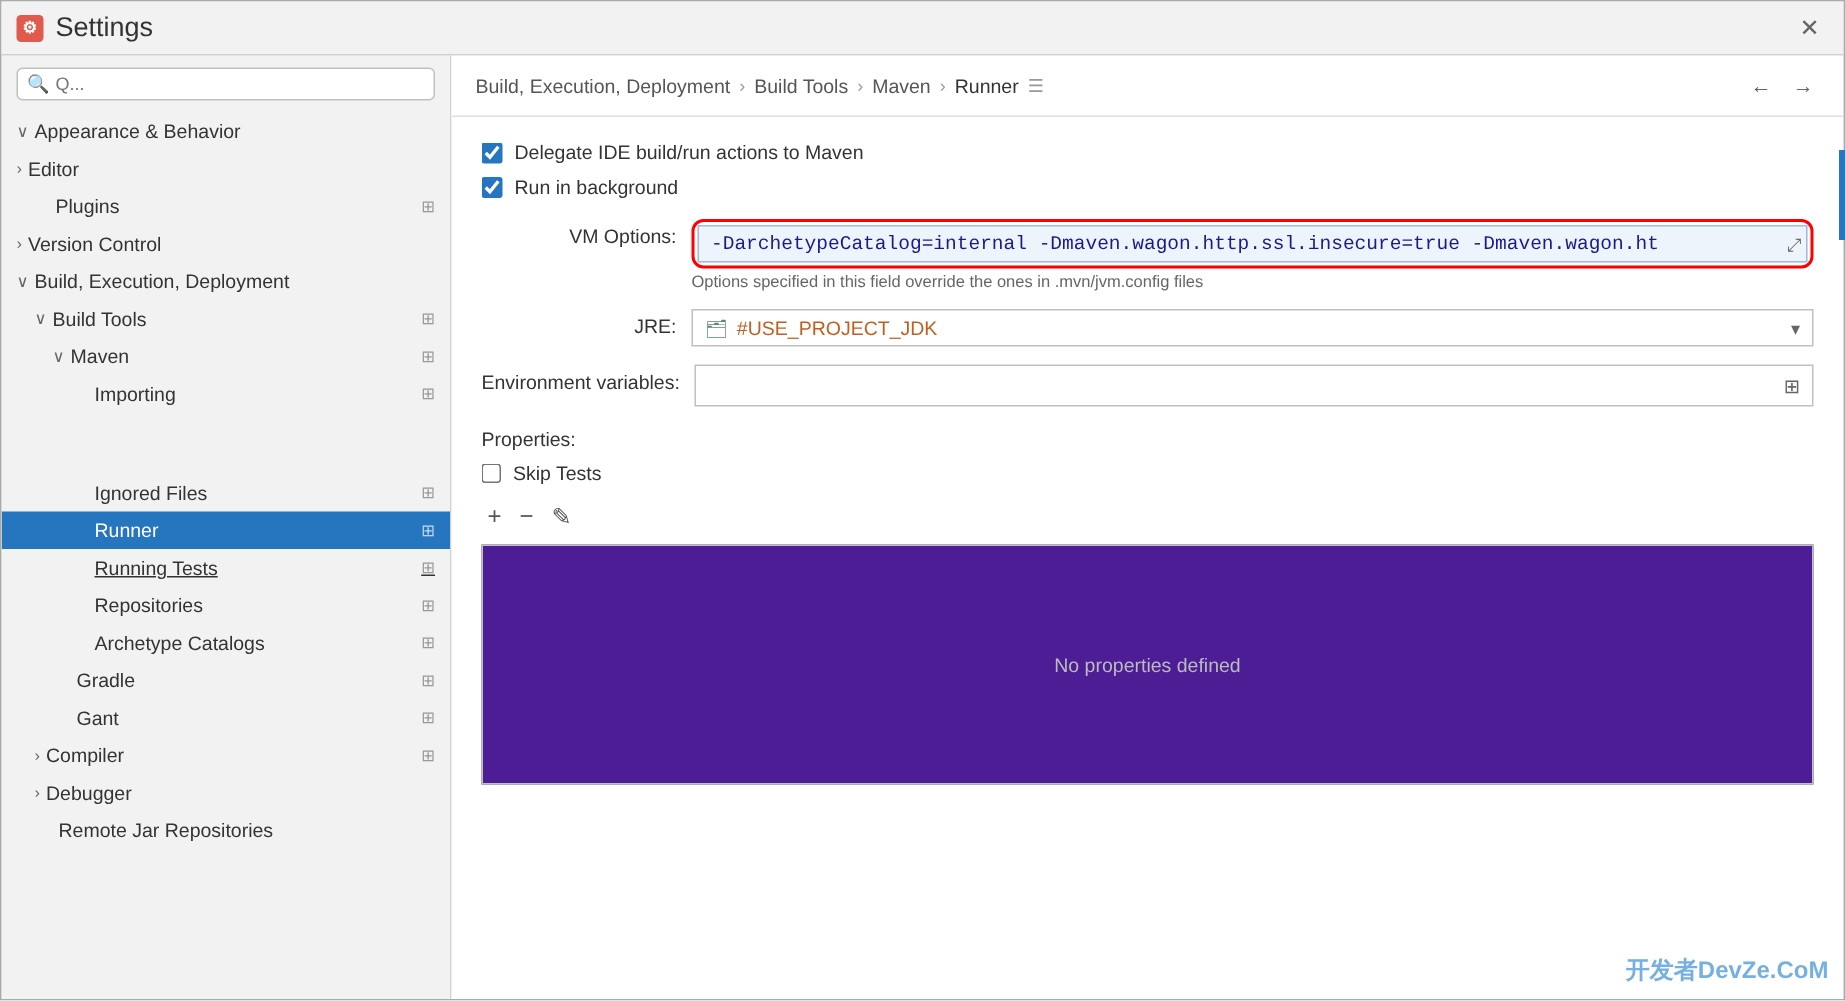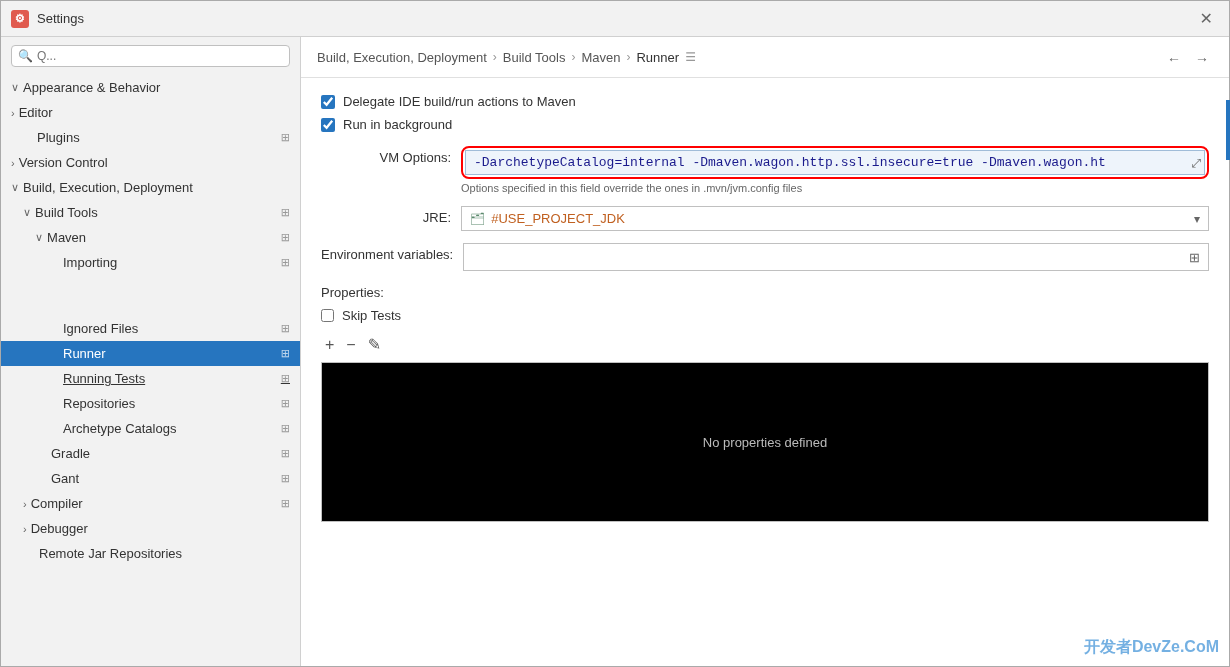"Settings" .titlebar-title { font-size: 13px -> 18px }
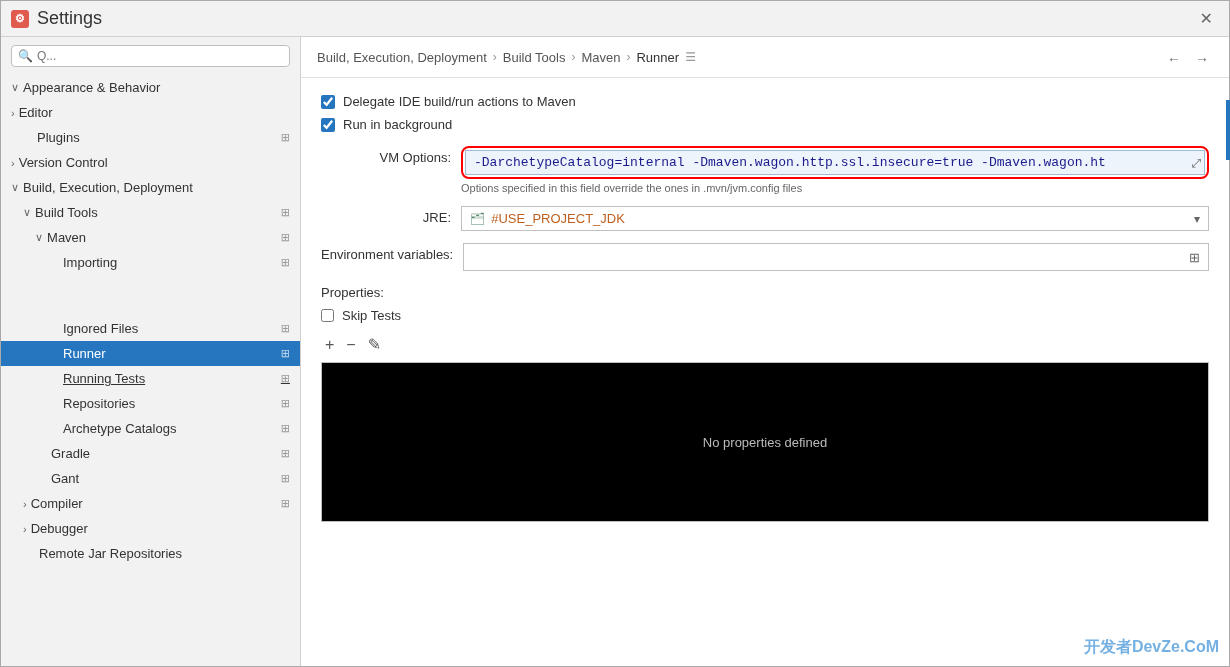"No properties defined" .properties-box { background: #000000 -> #4c1d95 }
